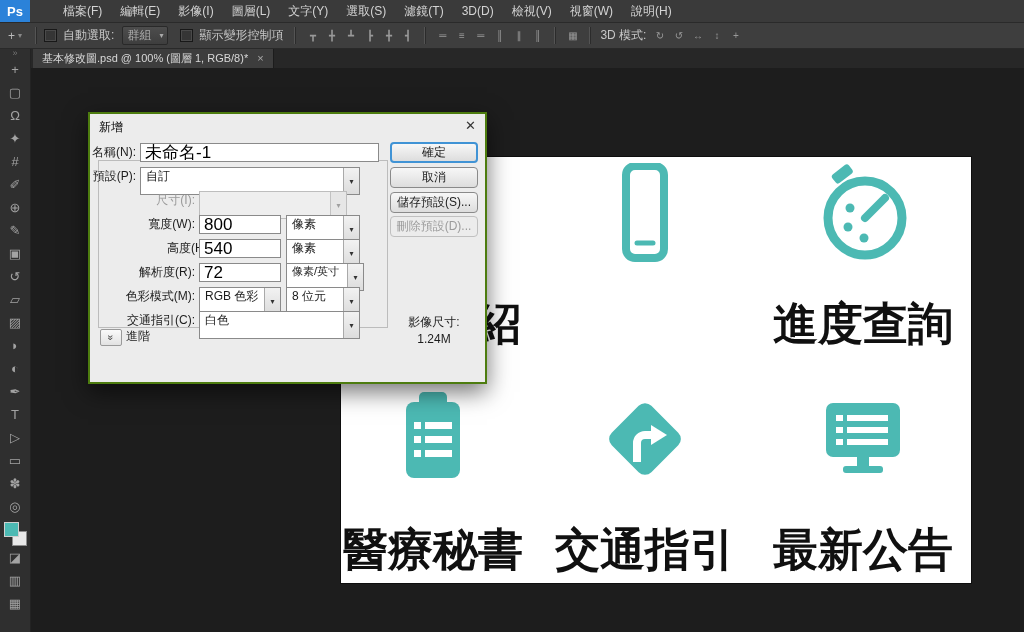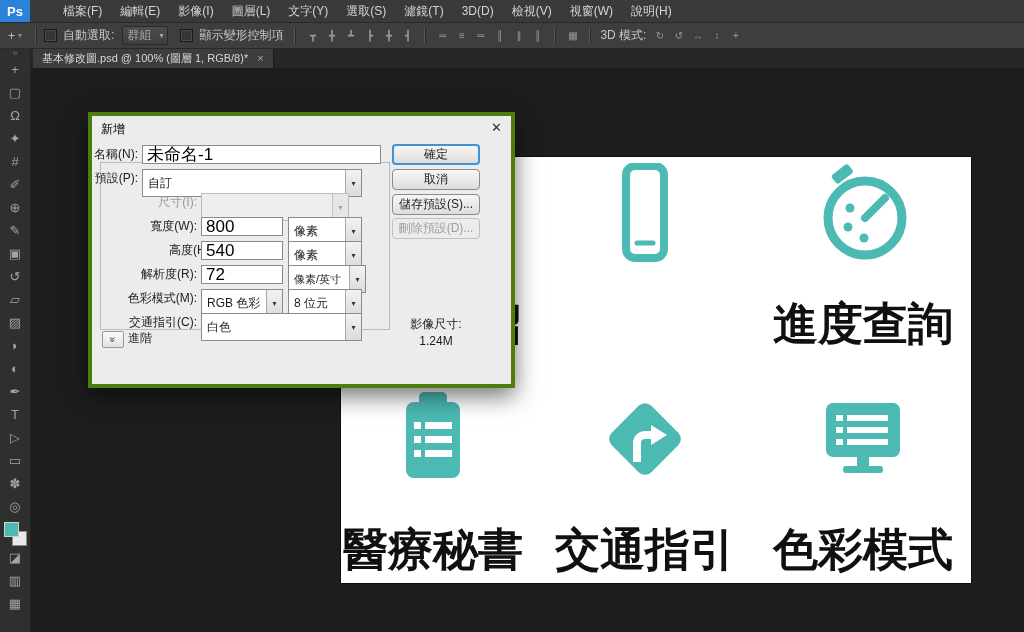"新增" .dialog { border: 4px solid #4d7c0f -> 2px solid #4d7c0f; padding-left: 24px -> none }
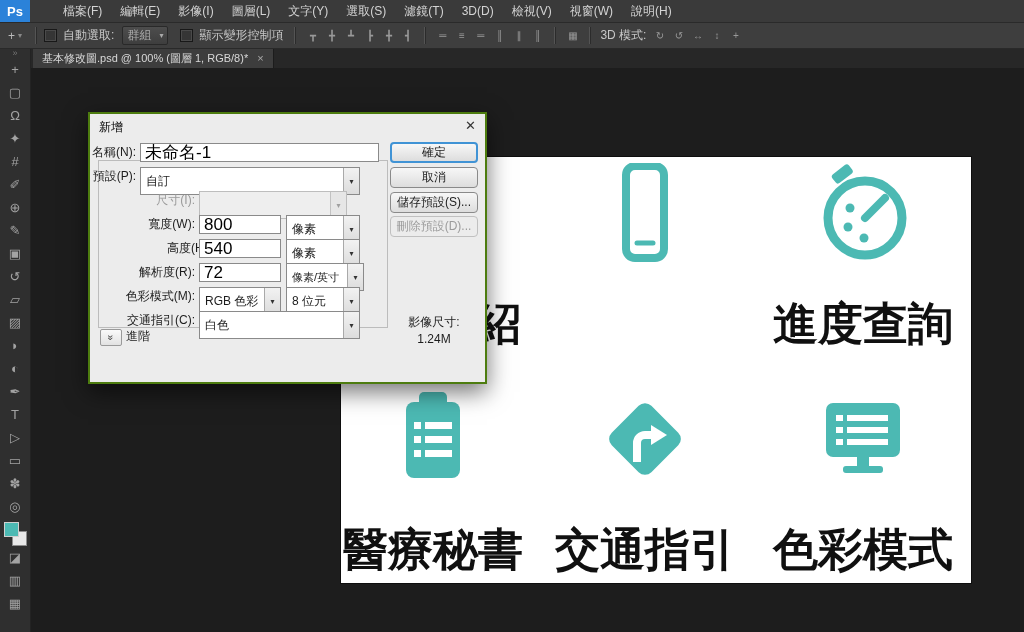"自訂" .dd { align-items: center -> none }
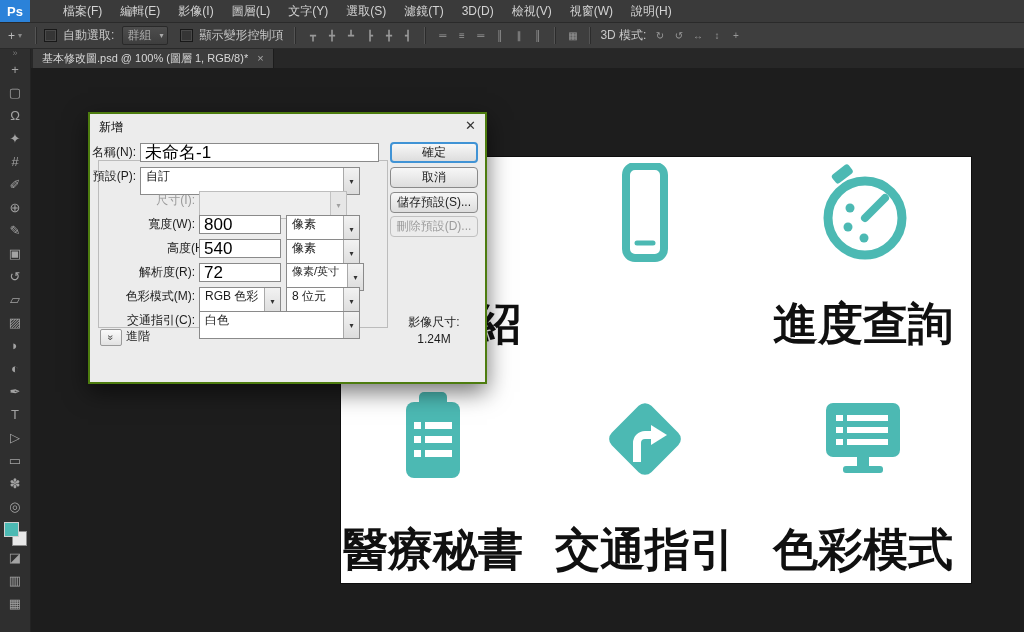"色彩模式" div.cell-label { text: 色彩模式 -> 最新公告 }
